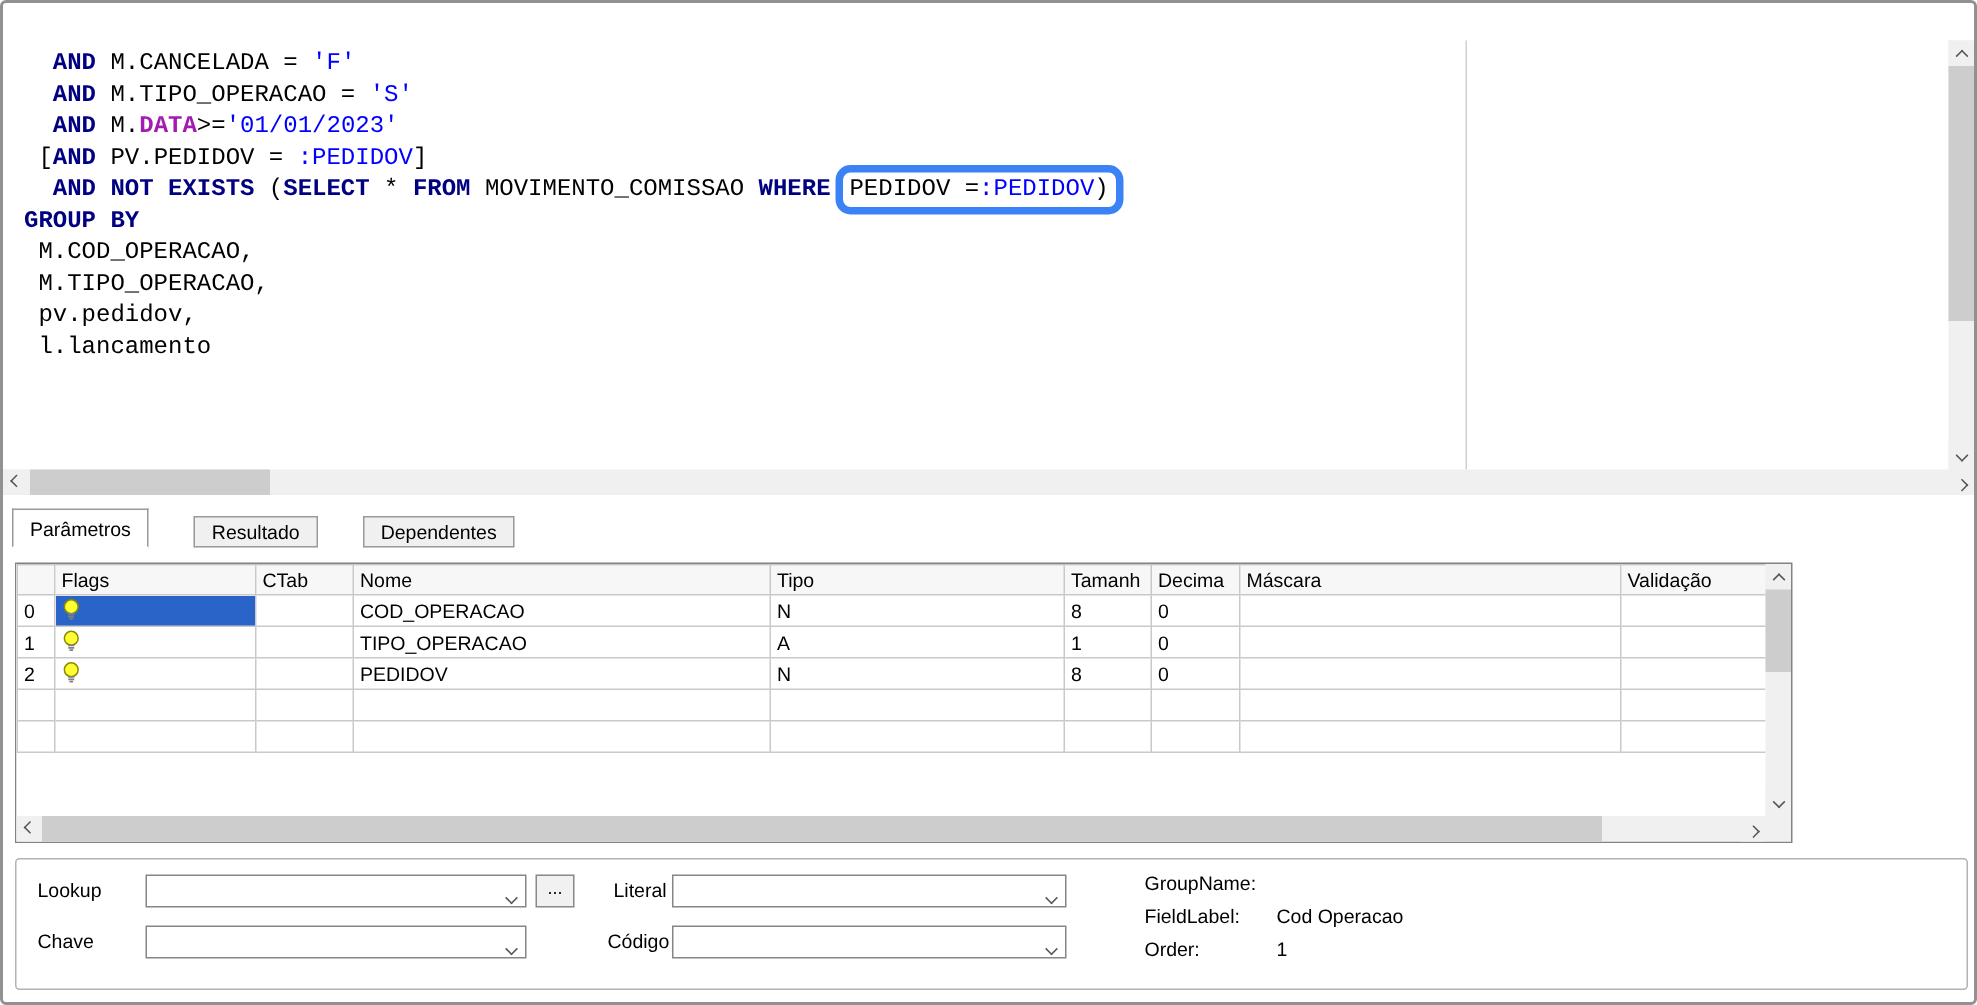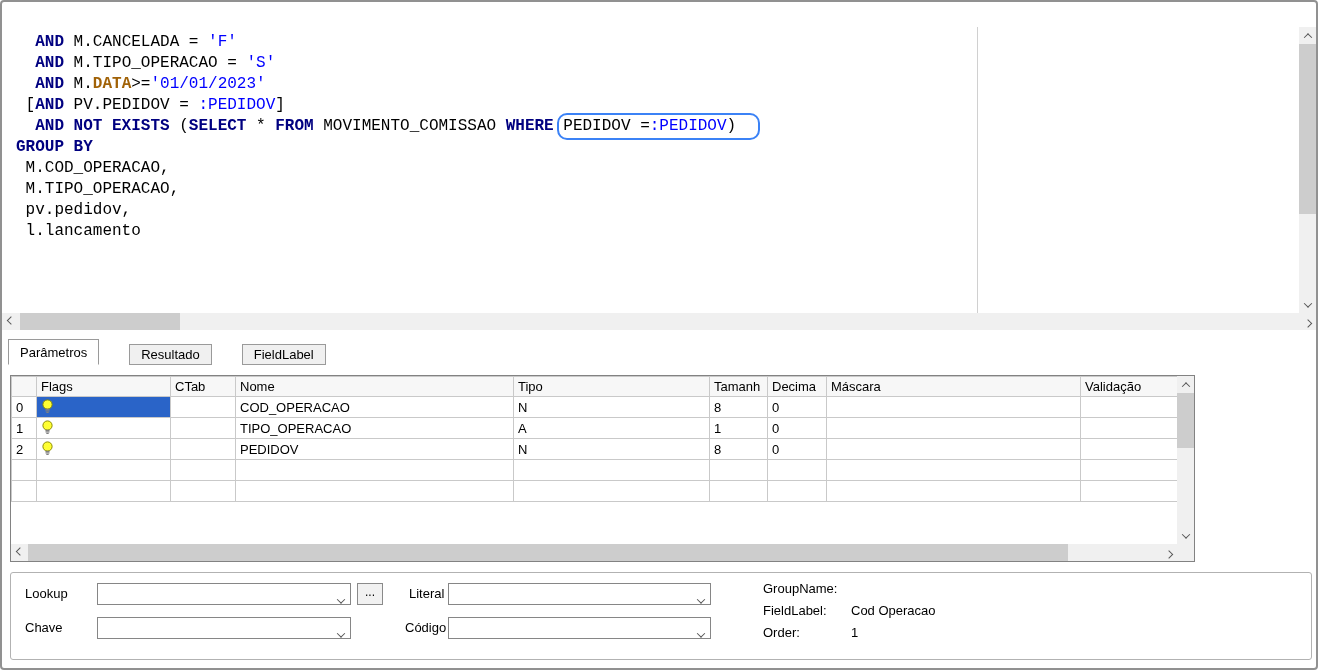"DATA" .c-f { color: #a16207 -> #a21caf }
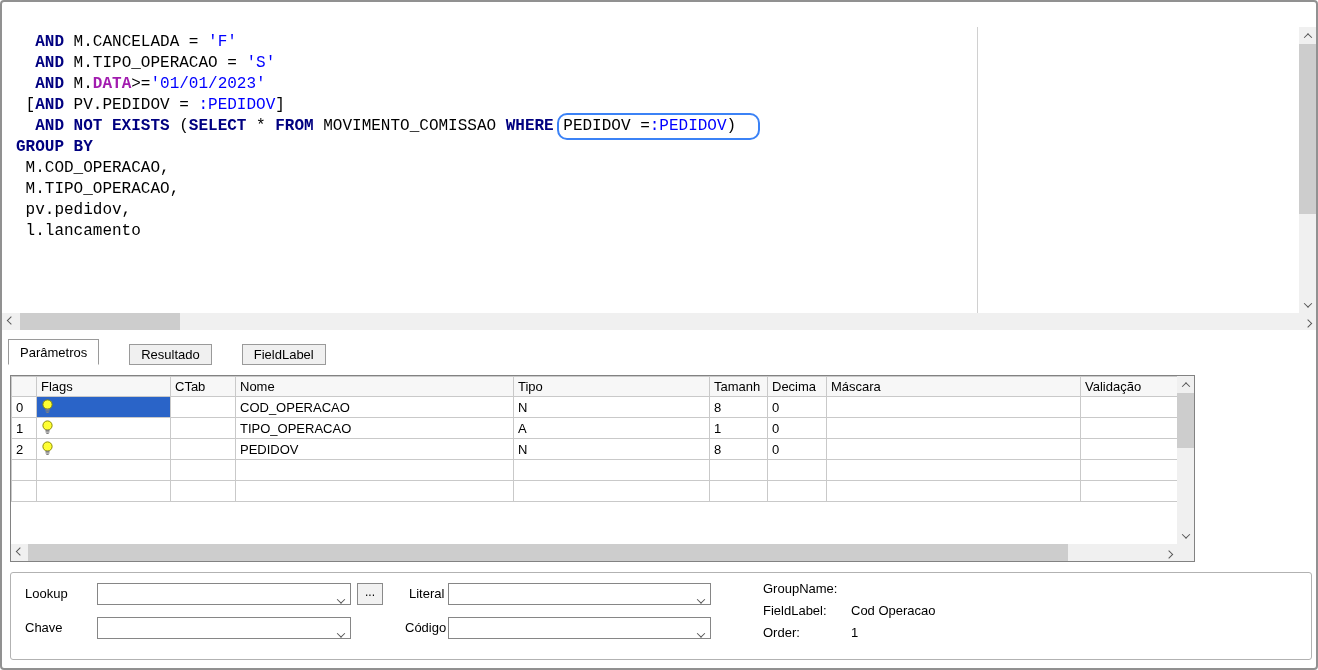"PEDIDOV =:PEDIDOV)" .red-box { border: 2px solid #3b82f6 -> 5px solid #3b82f6; padding: 2px 22px 3px 4px -> 2px 5px 3px 4px }
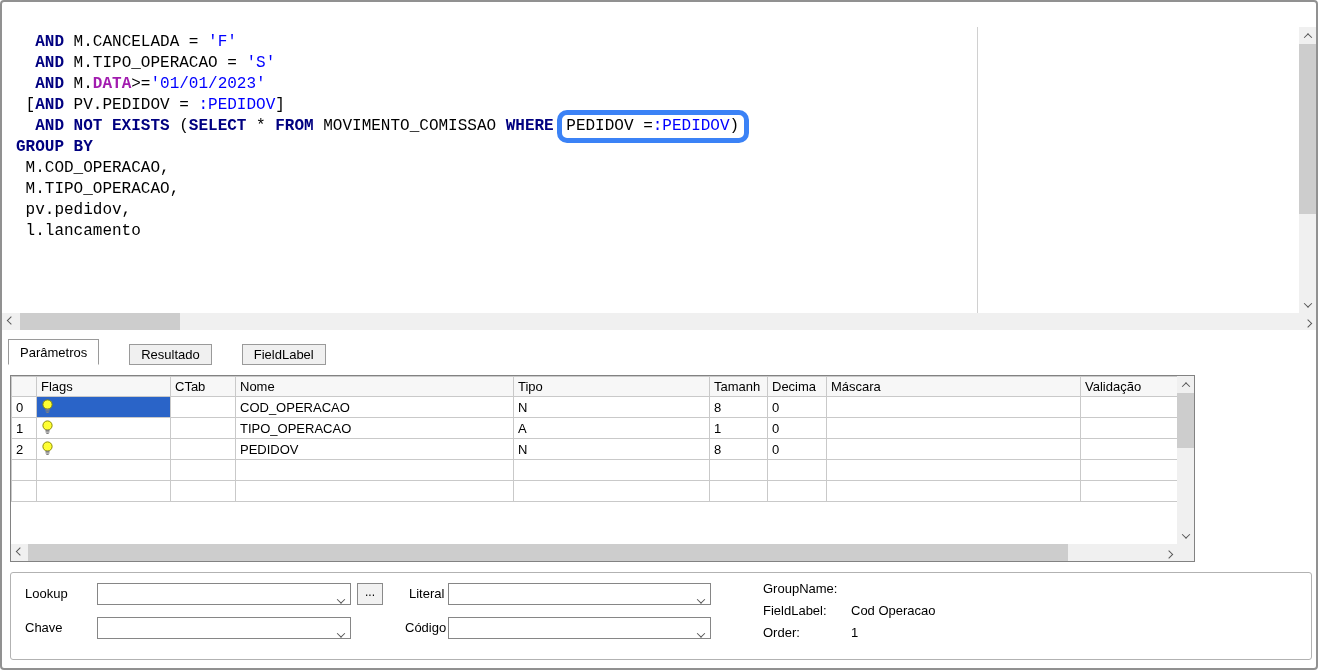"FieldLabel" div.tab { text: FieldLabel -> Dependentes }
